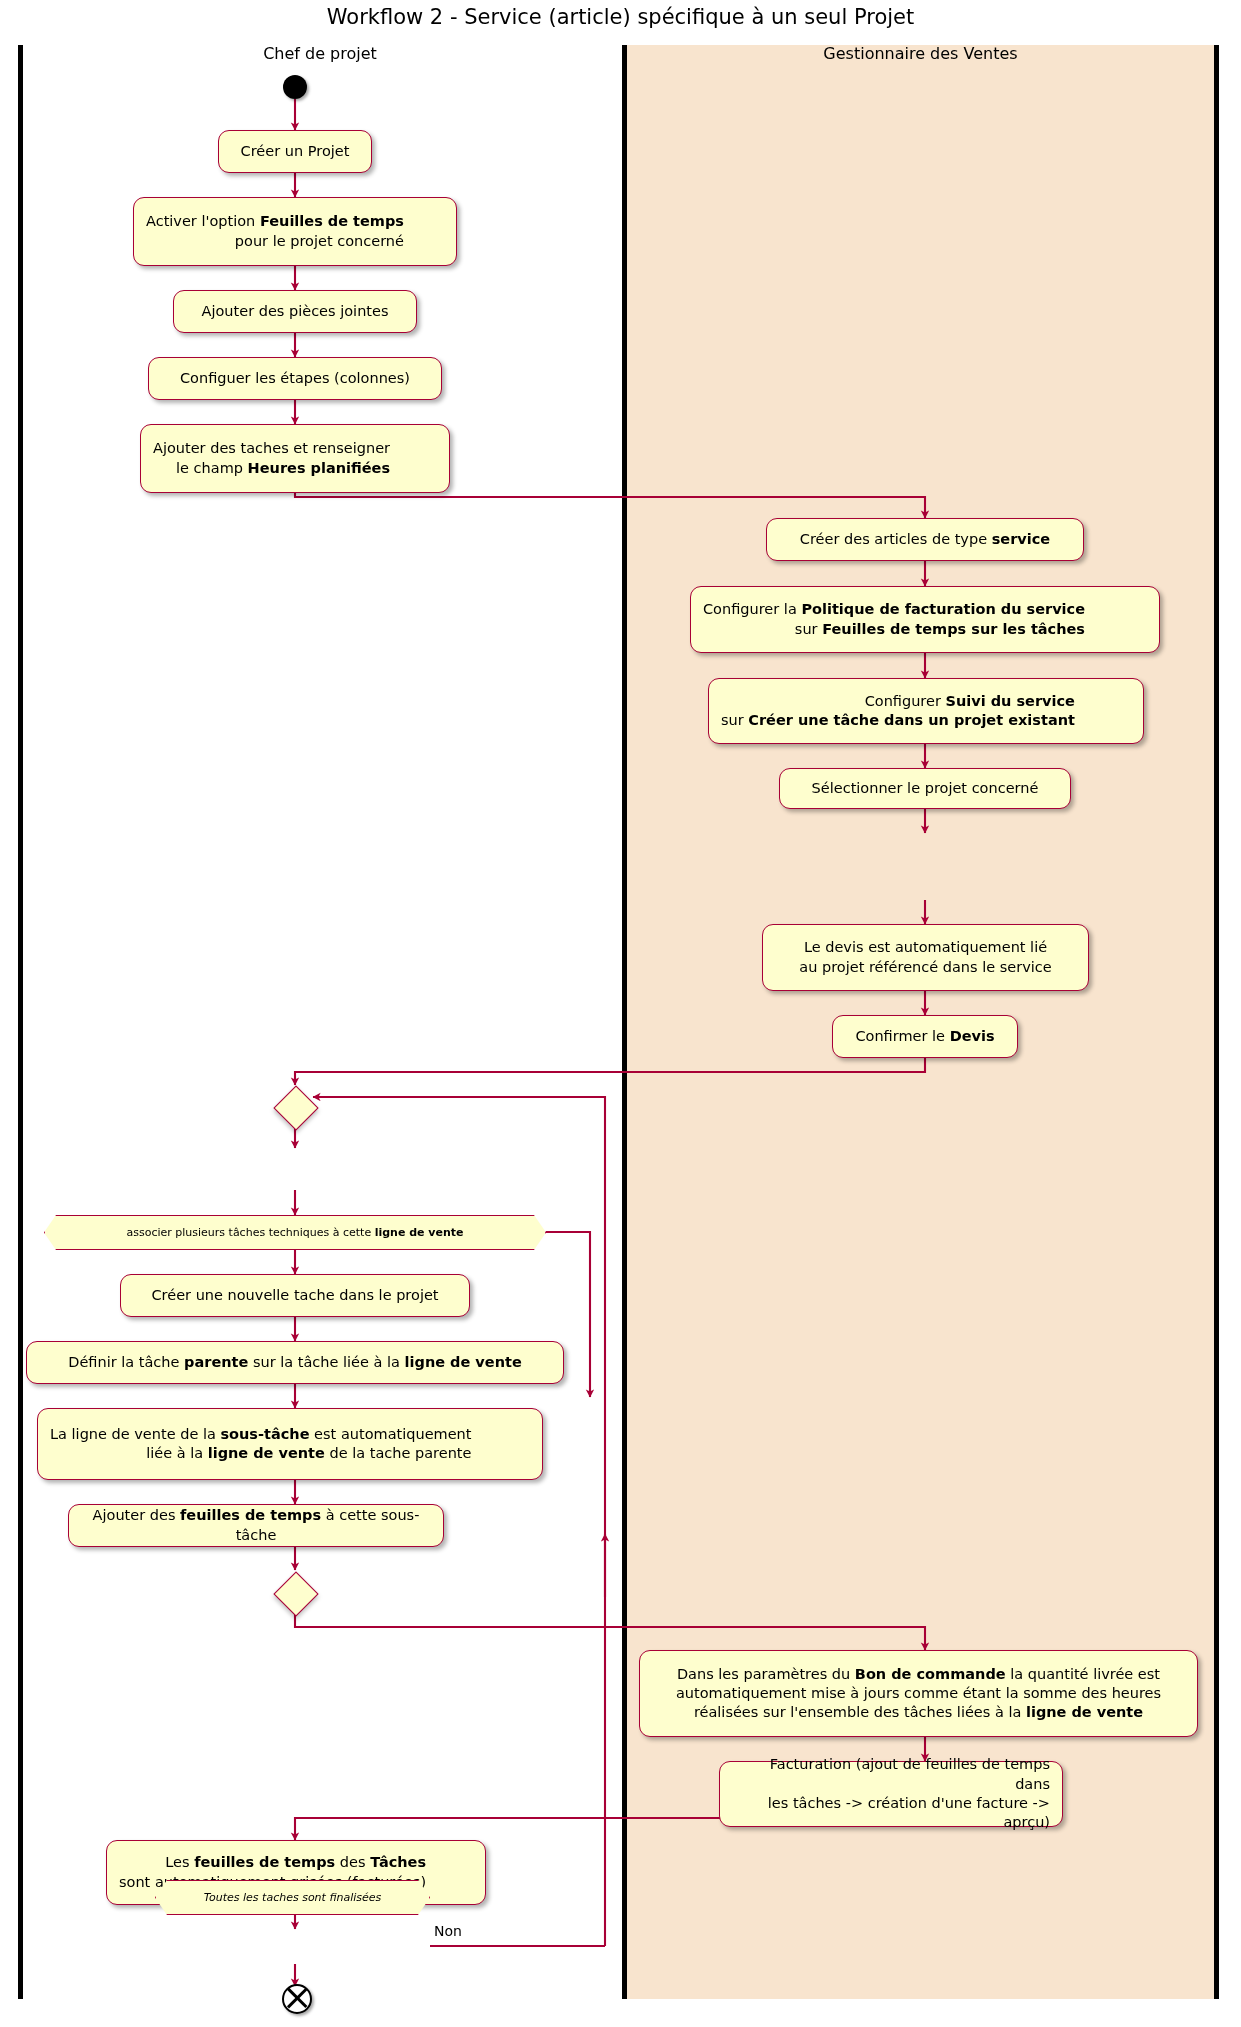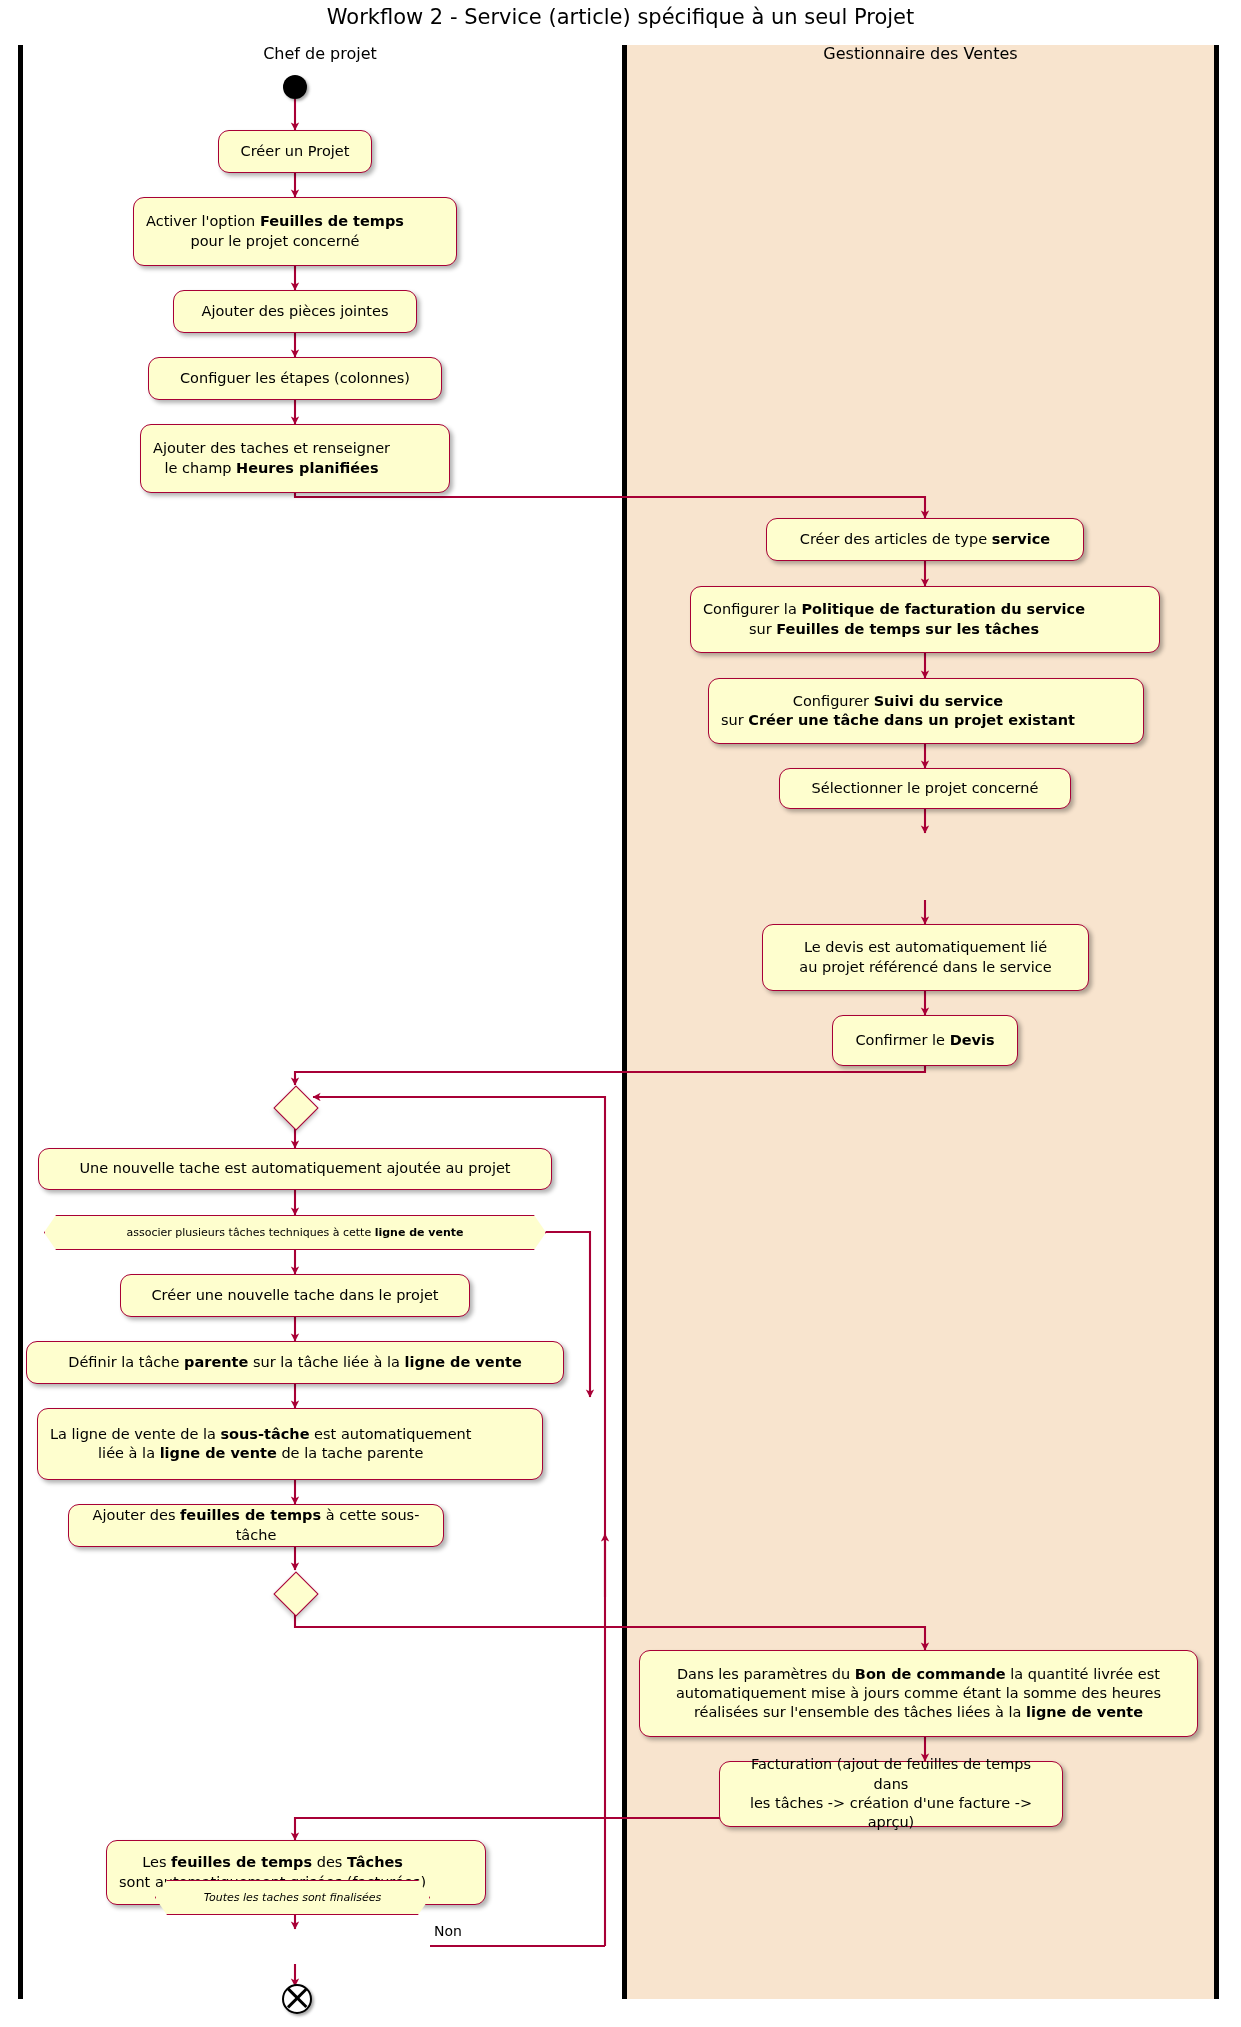"Activer l'option Feuilles de temps" .node.left-align { text-align: center -> right }
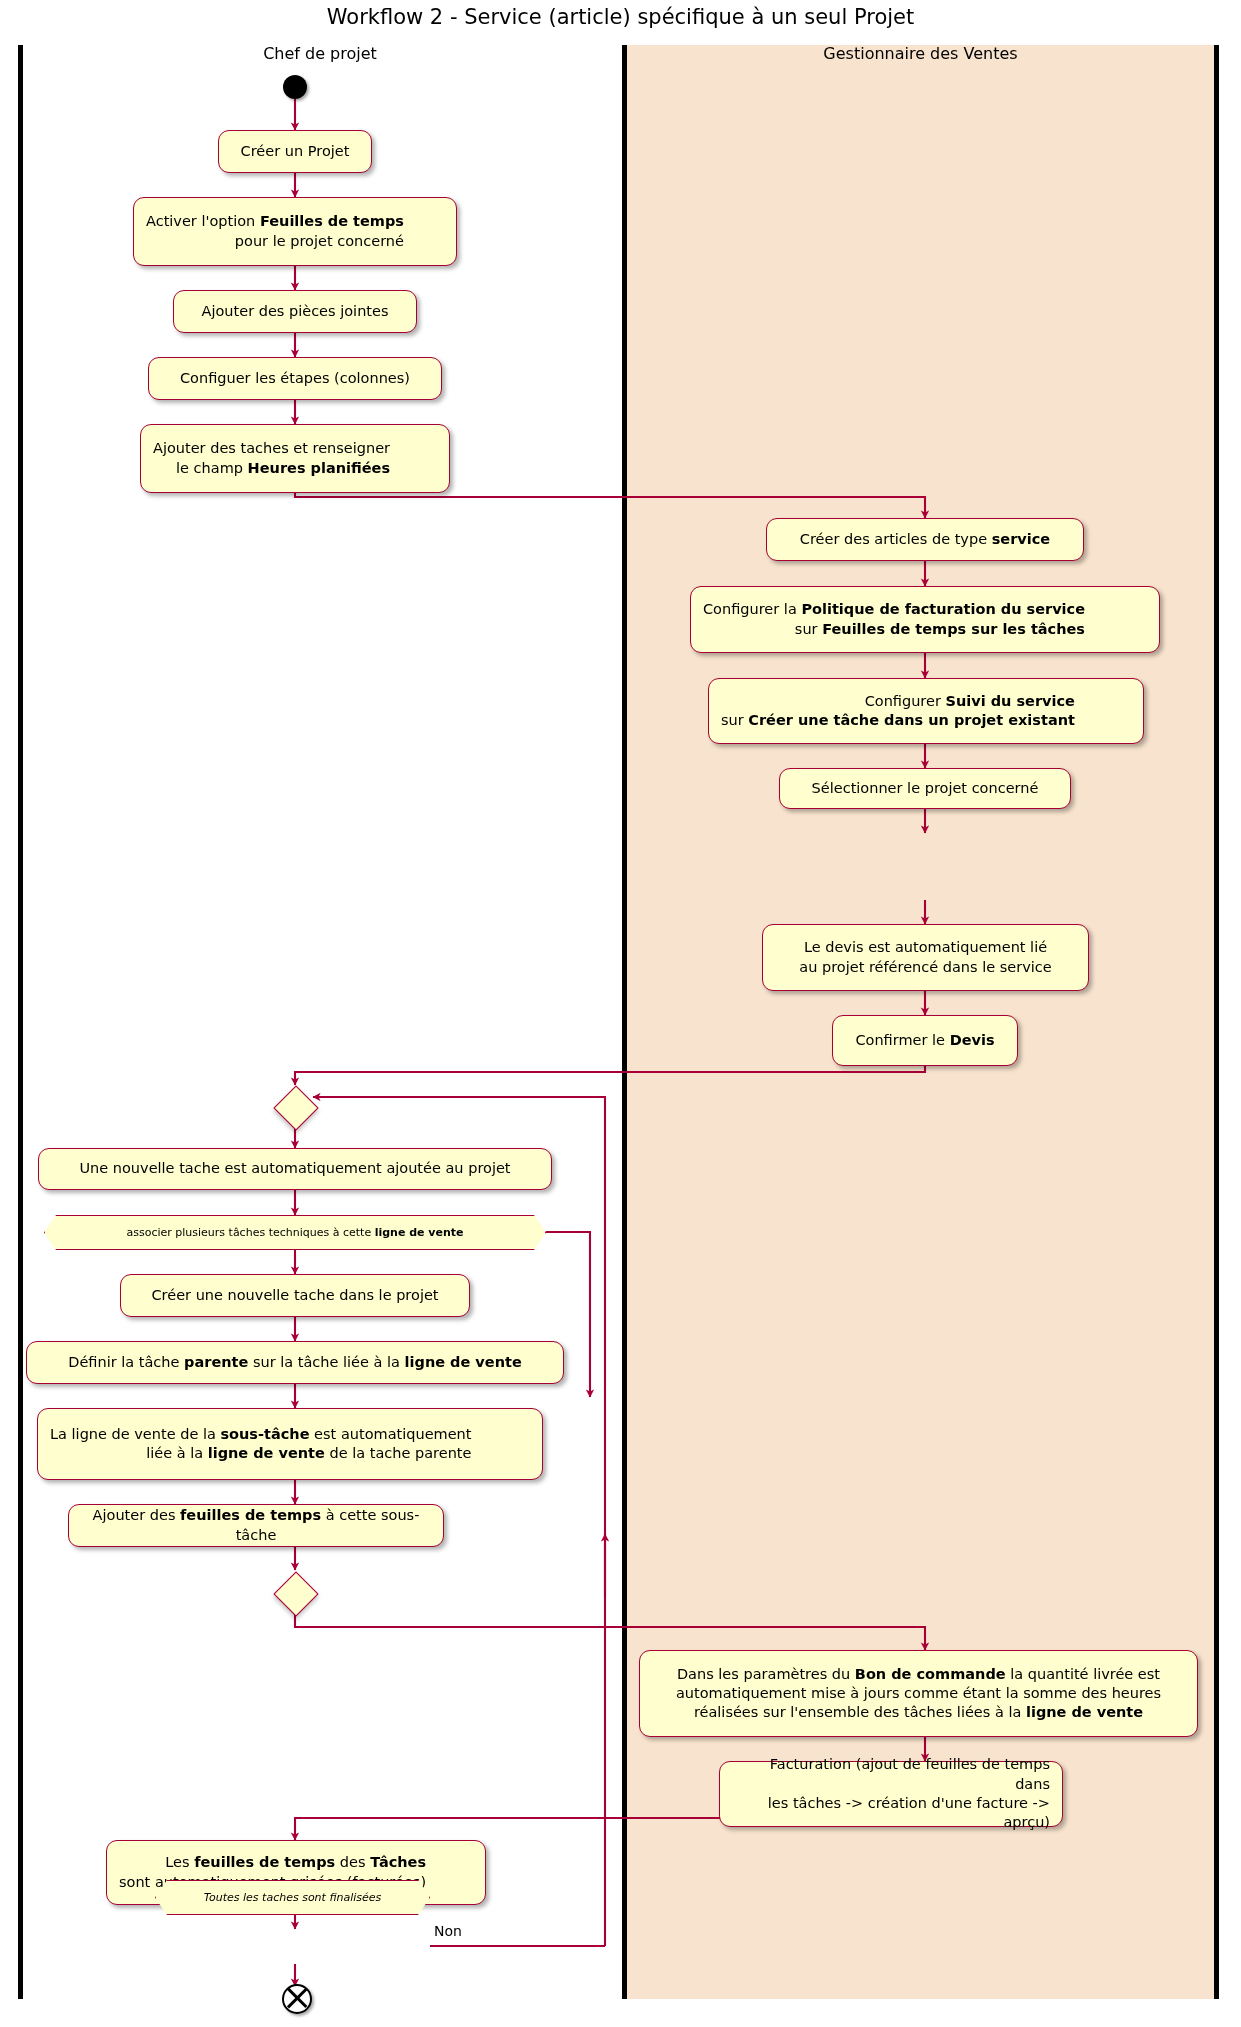"Confirmer le Devis" div.node { height: 51px -> 43px }
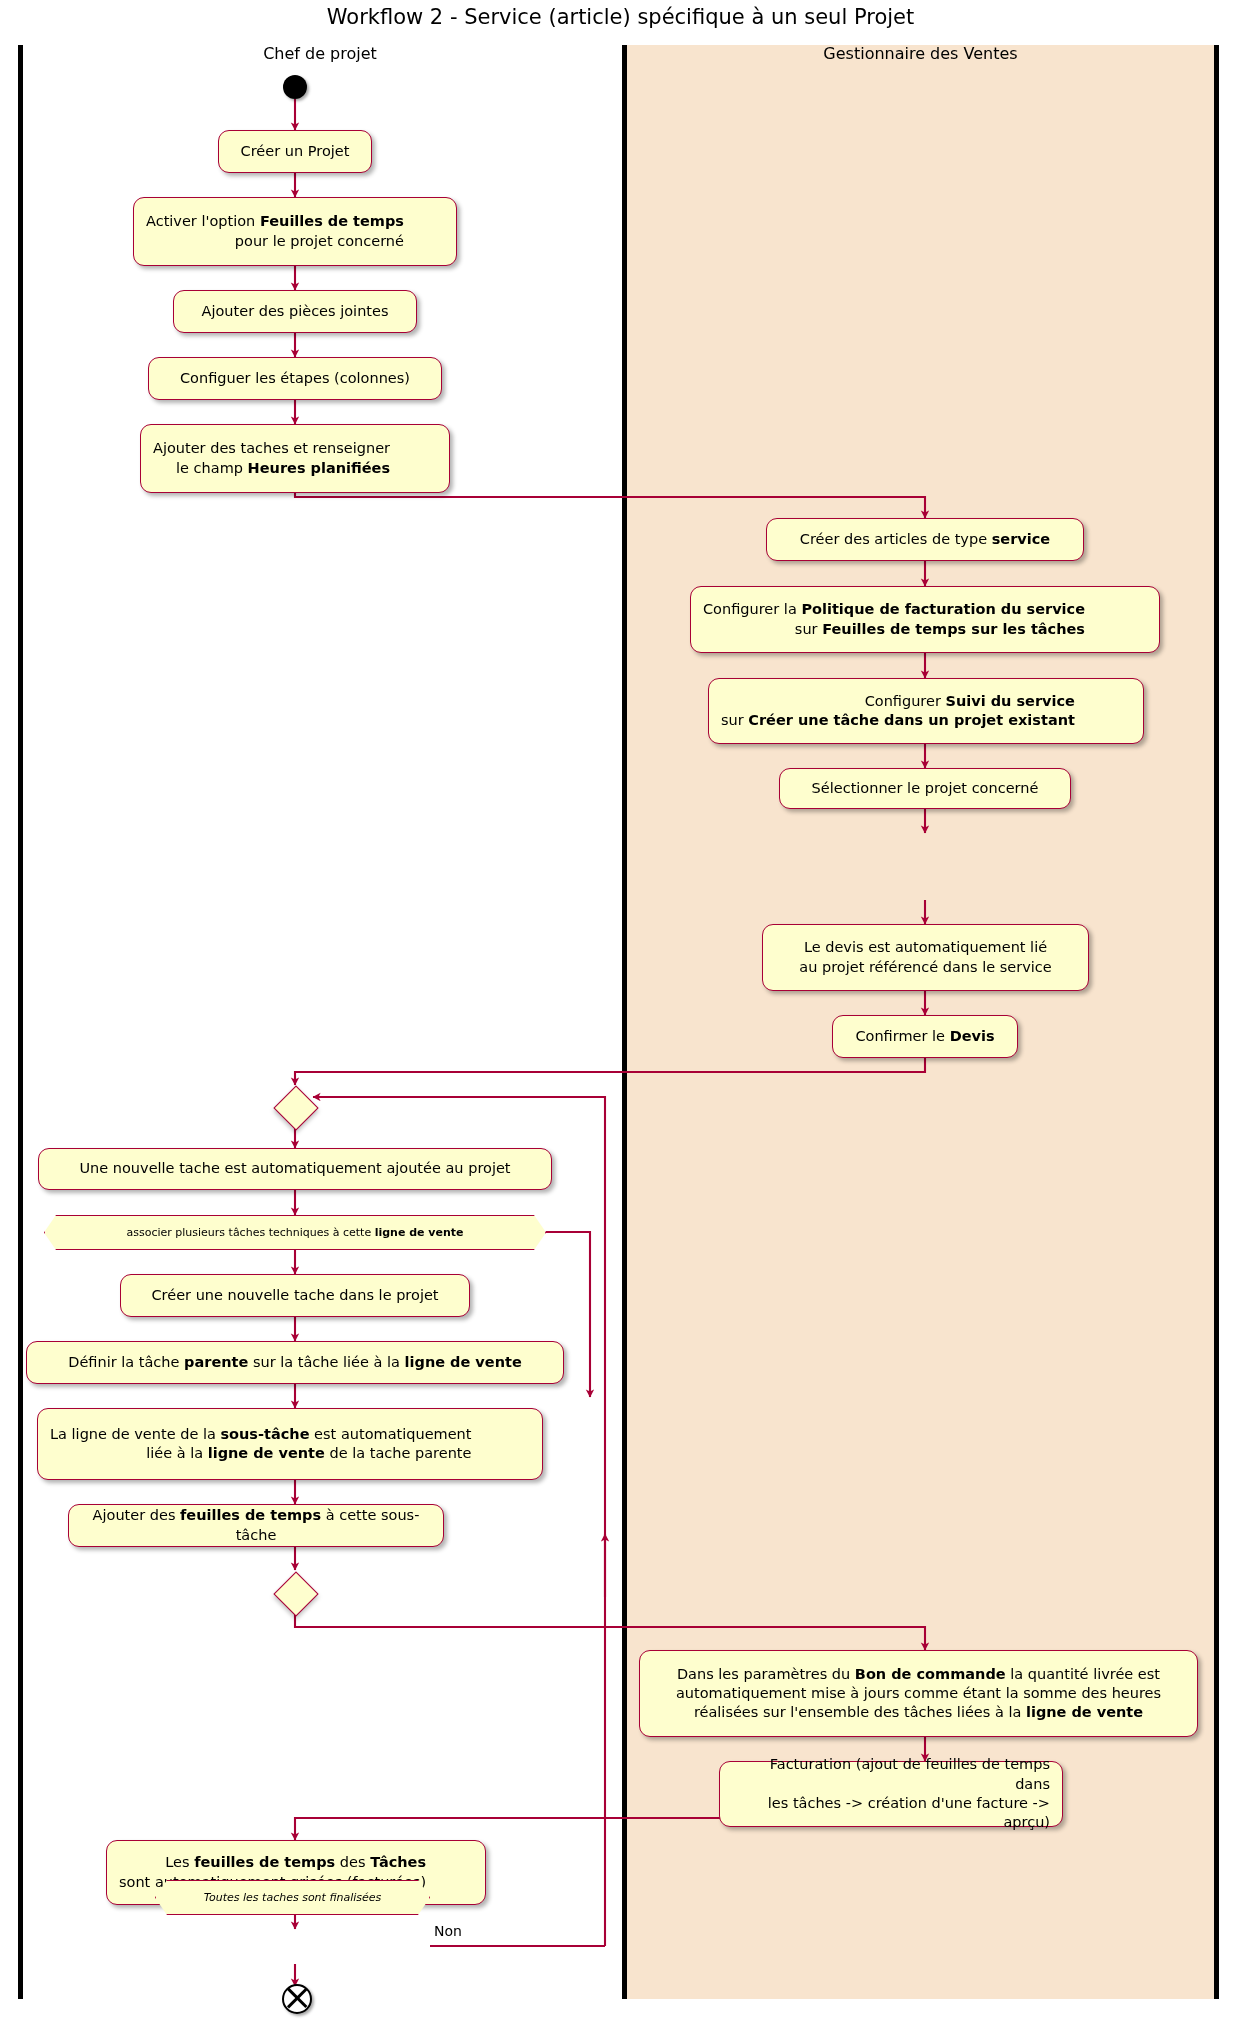"Une nouvelle tache est automatiquement" div.node { html: <div> <span>Une nouvelle tache est automatiquement ajoutée au projet</span> </div> -> none }
